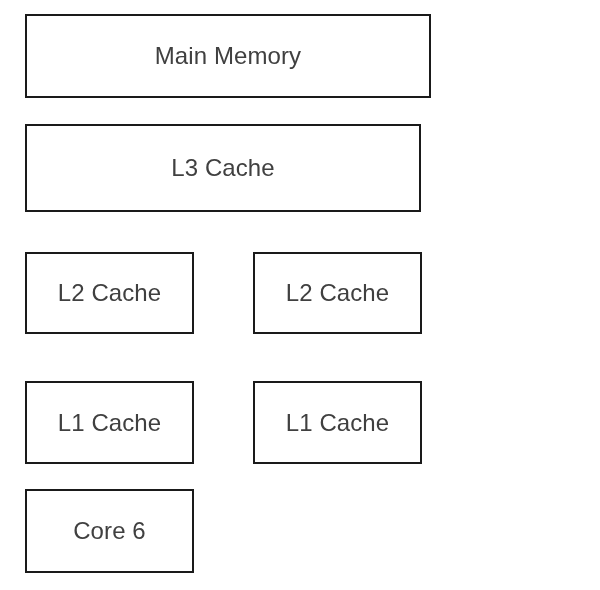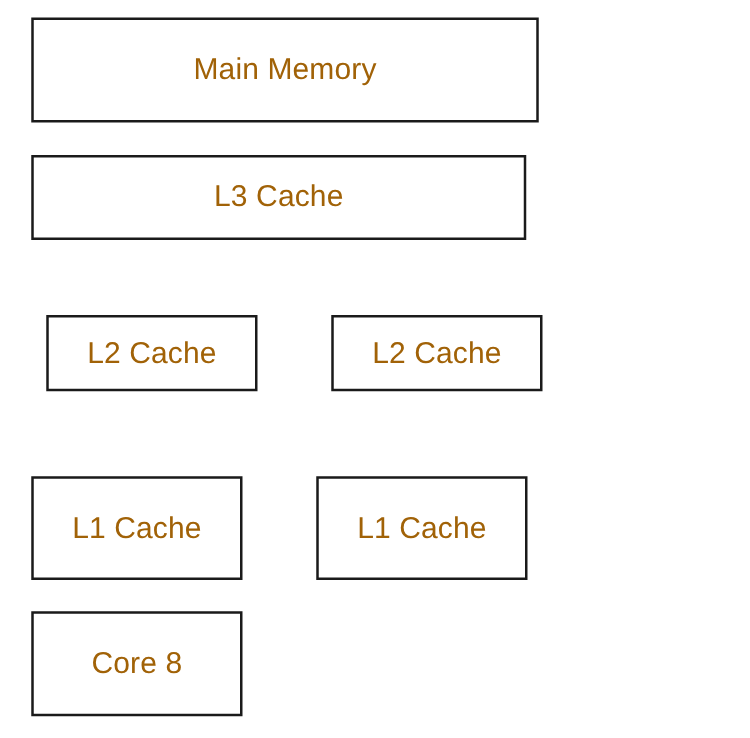"Main Memory" .node { color: #a16207 -> #404040 }
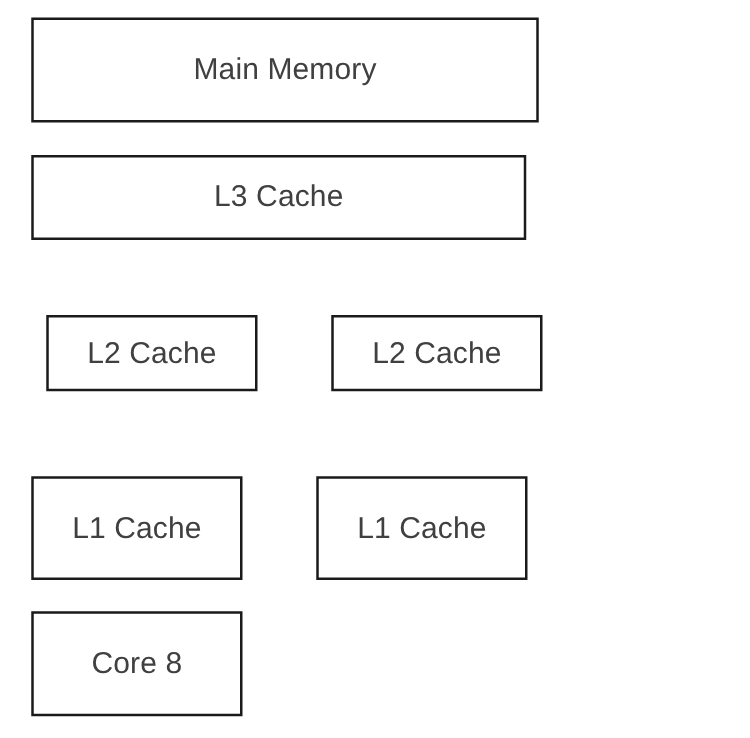"L3 Cache" .n-l3 { height: 68px -> 88px }
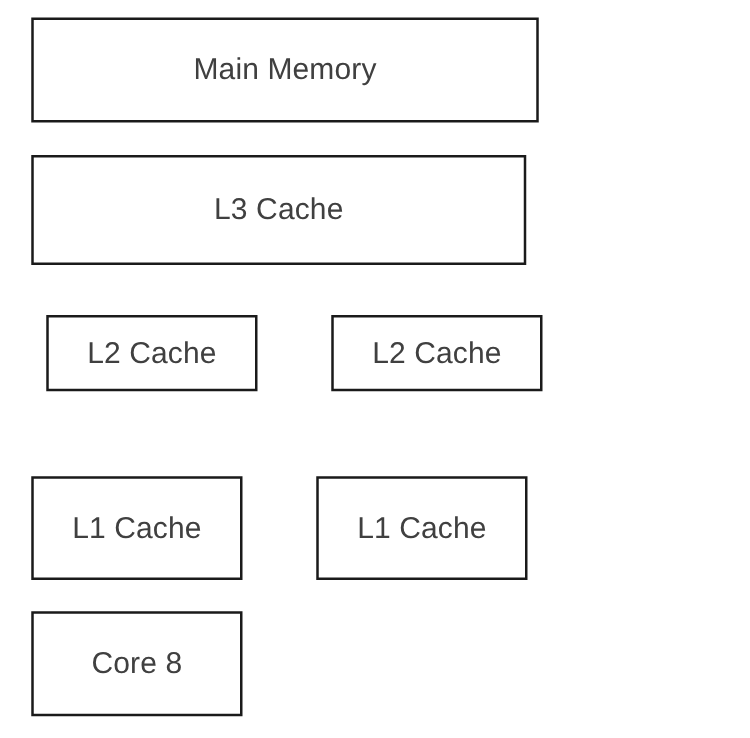"L2 Cache" .row-l2 { height: 61px -> 82px; margin-left: 12px -> none }
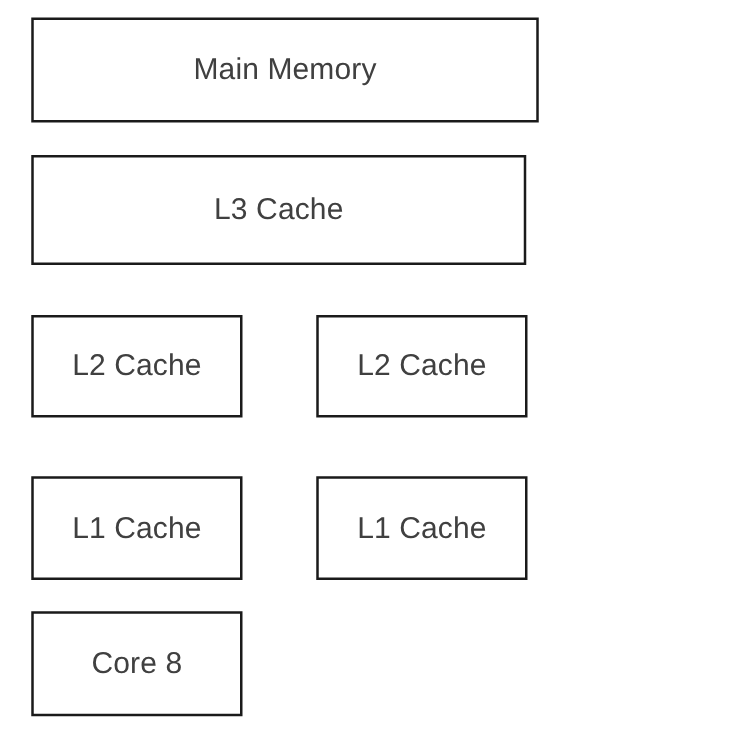"Core 8" span.node-label { text: 8 -> 6 }
